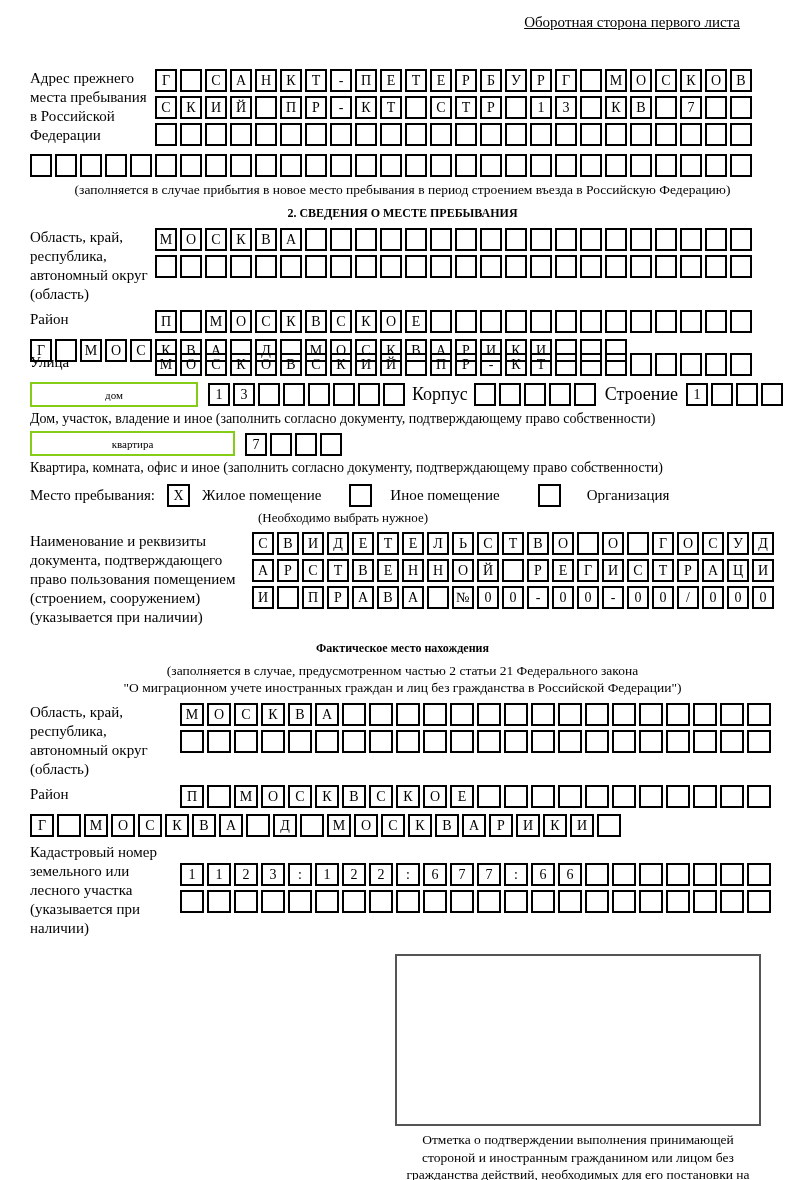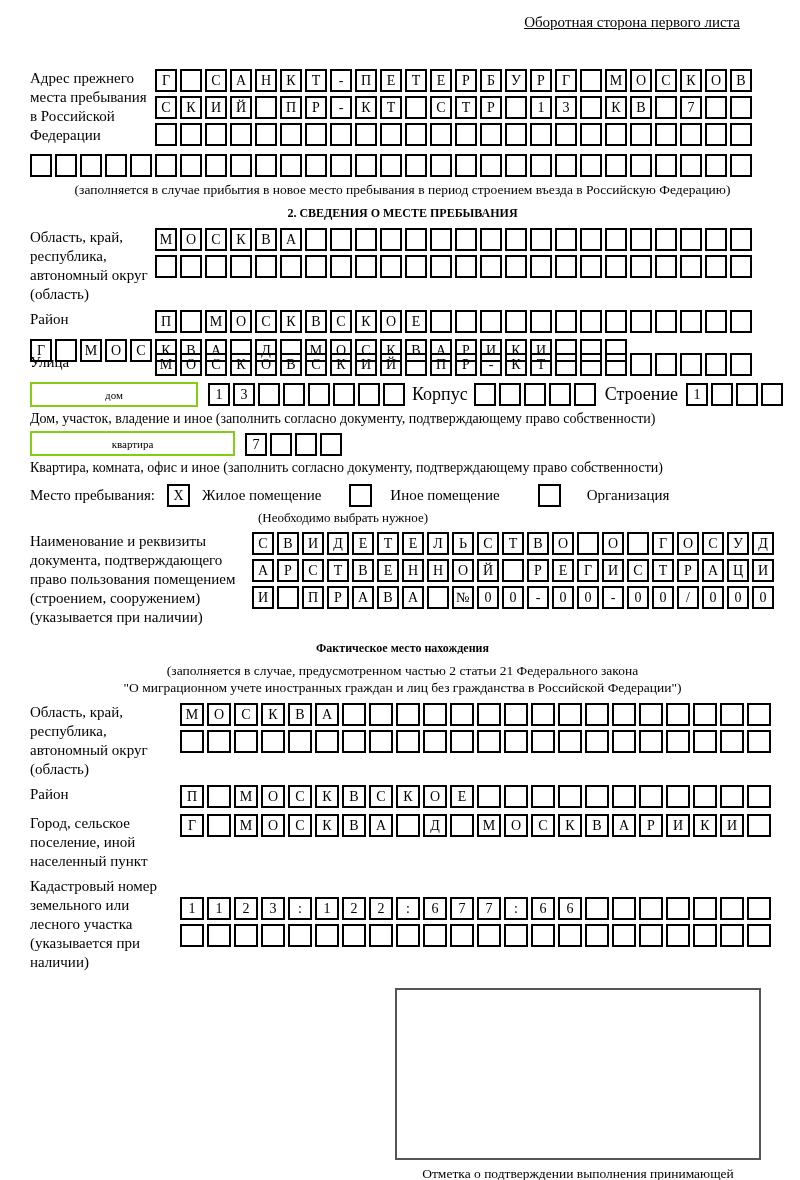"Город, сельское поселение, иной" div.label3 { html: <div>Город, сельское поселение, иной населенный пункт</div> -> none }
